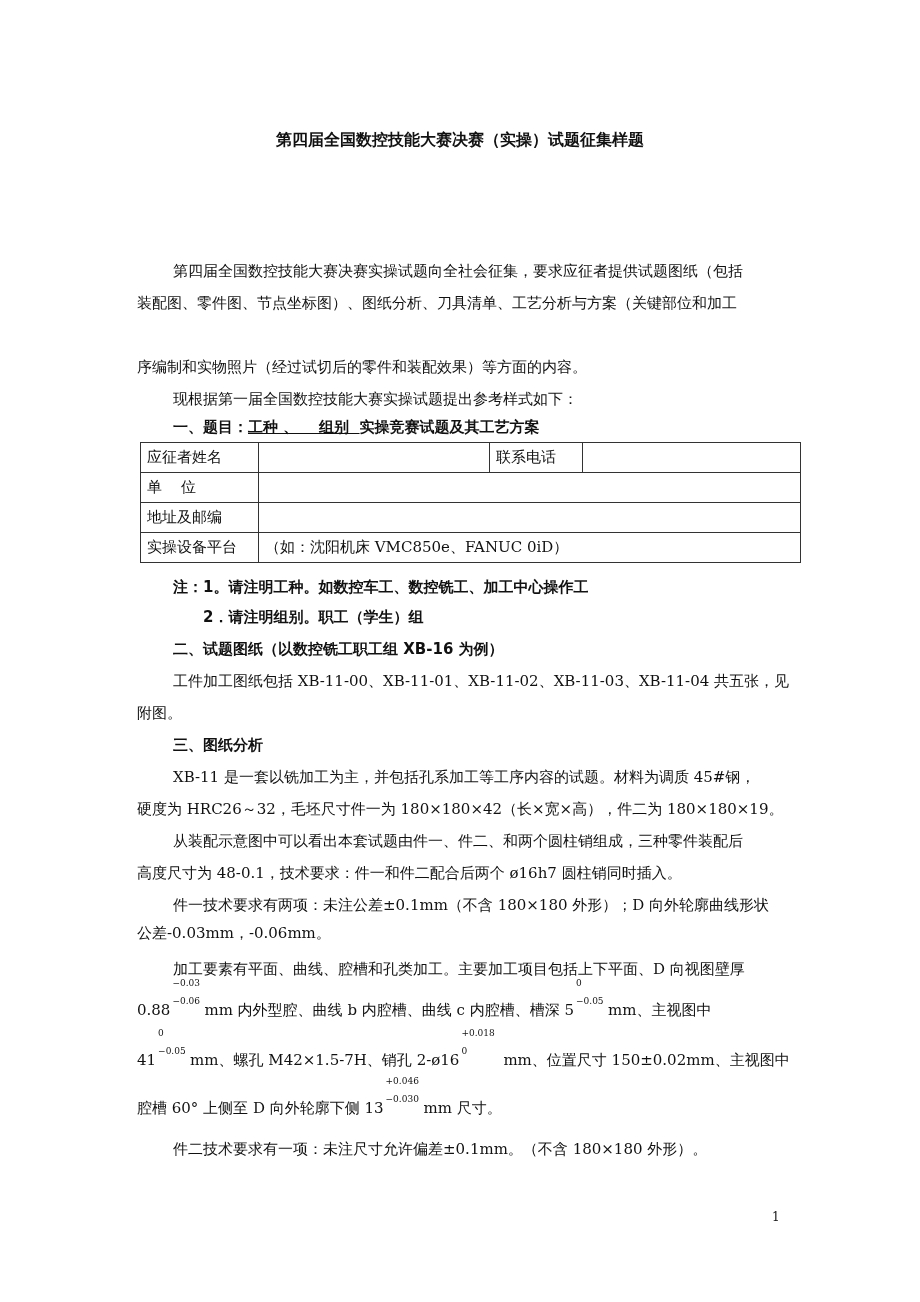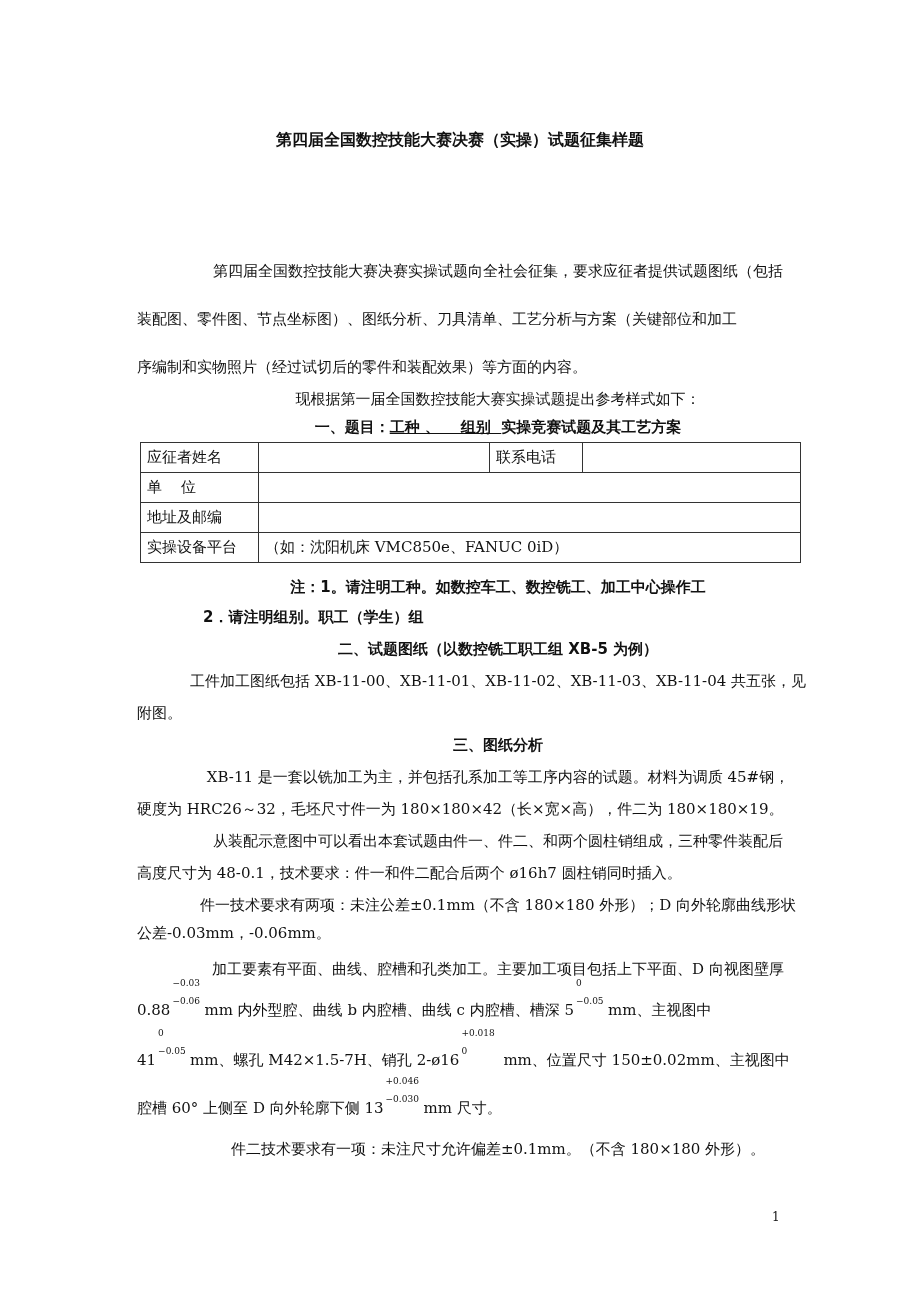"第四届全国数控技能大赛决赛实操试题向全社会征集，要求应征者提供试题图纸（包括" .indent { text-align: center -> none }
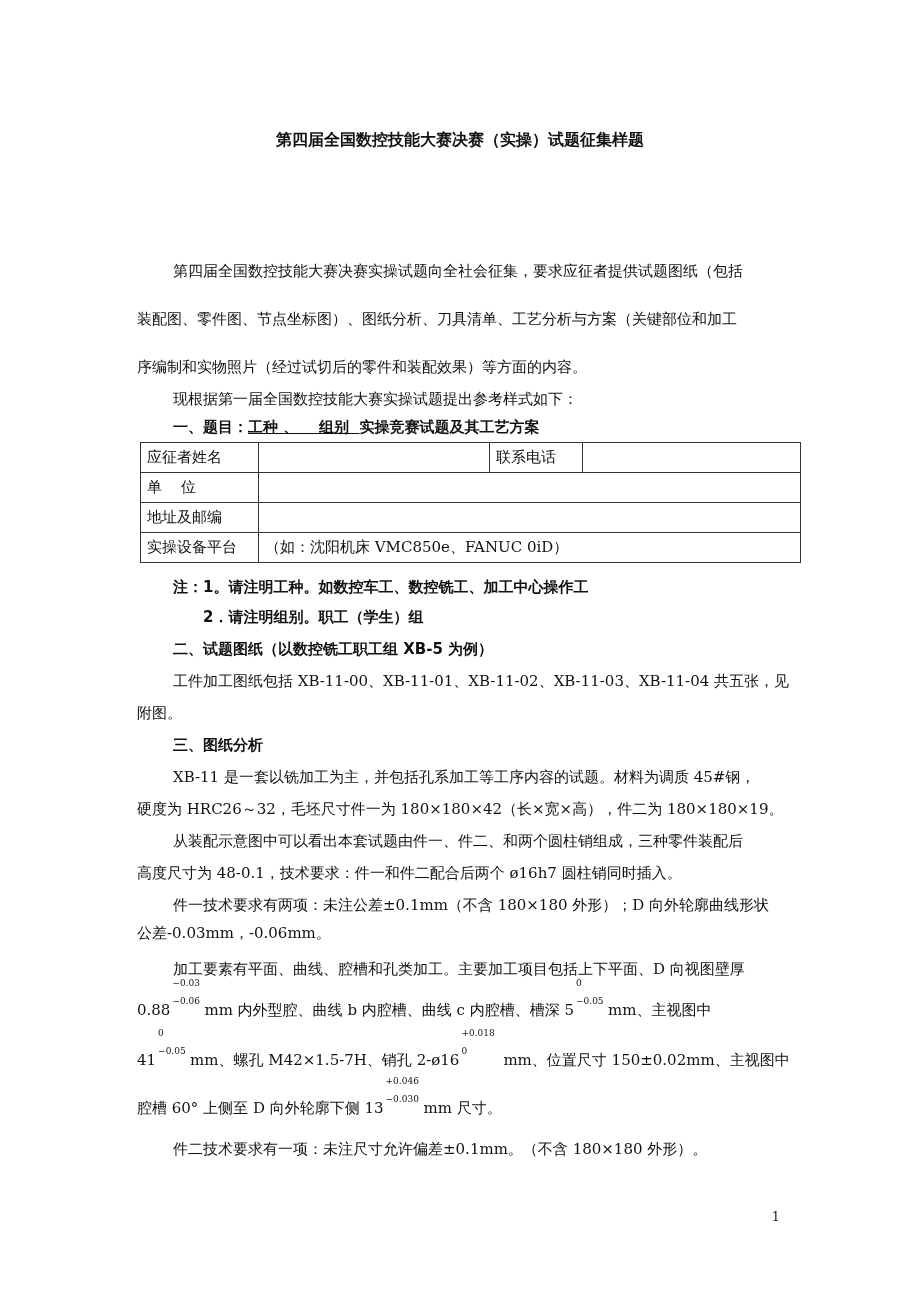"装配图、零件图、节点坐标图）、图纸分析、刀具清单、工艺分析与方案（关键部位和加工" div.line { top: 310px -> 294px }
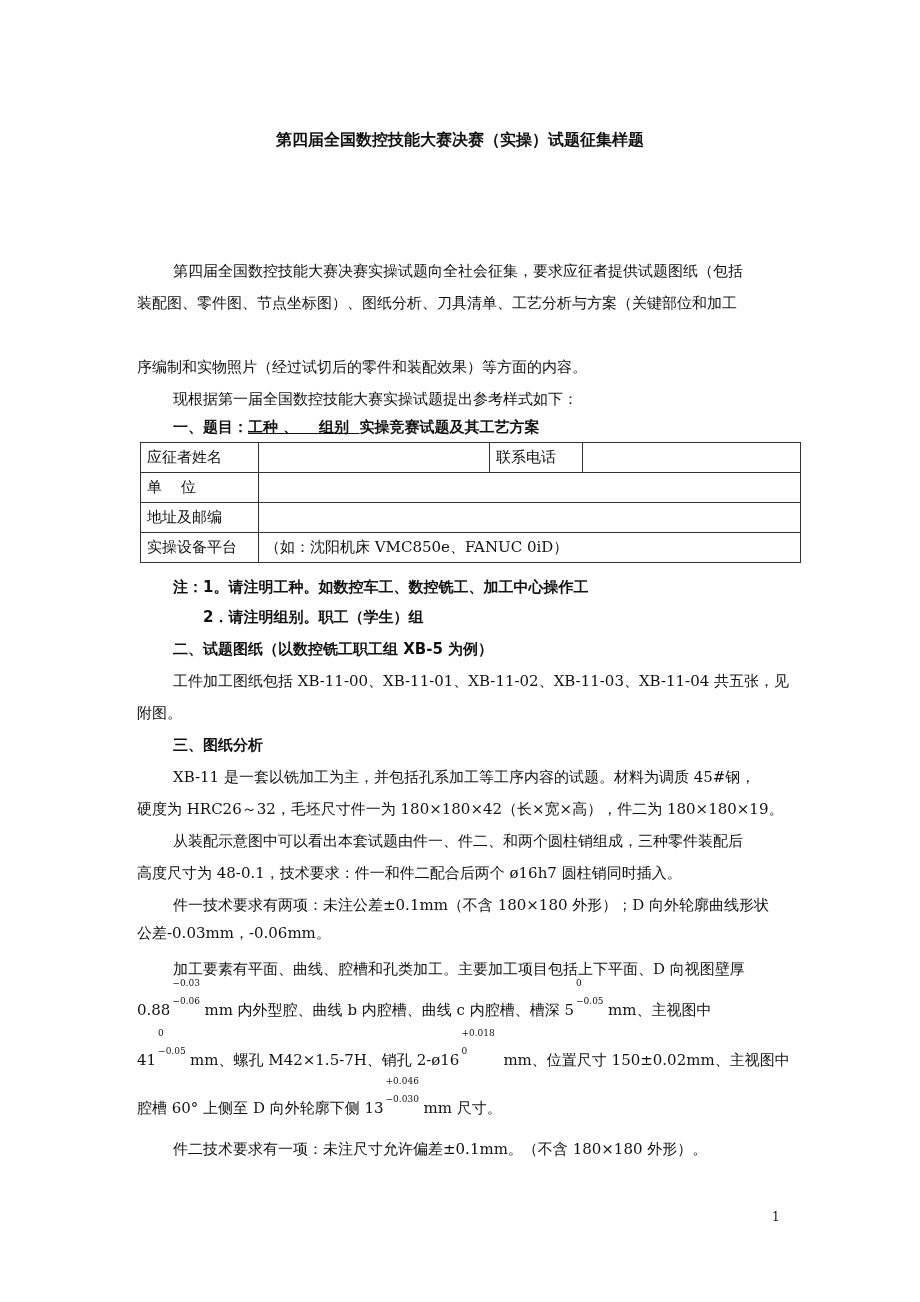"二、试题图纸（以数控铣工职工组 XB-5 为例）" div.line { text: XB-5 -> XB-16 }
